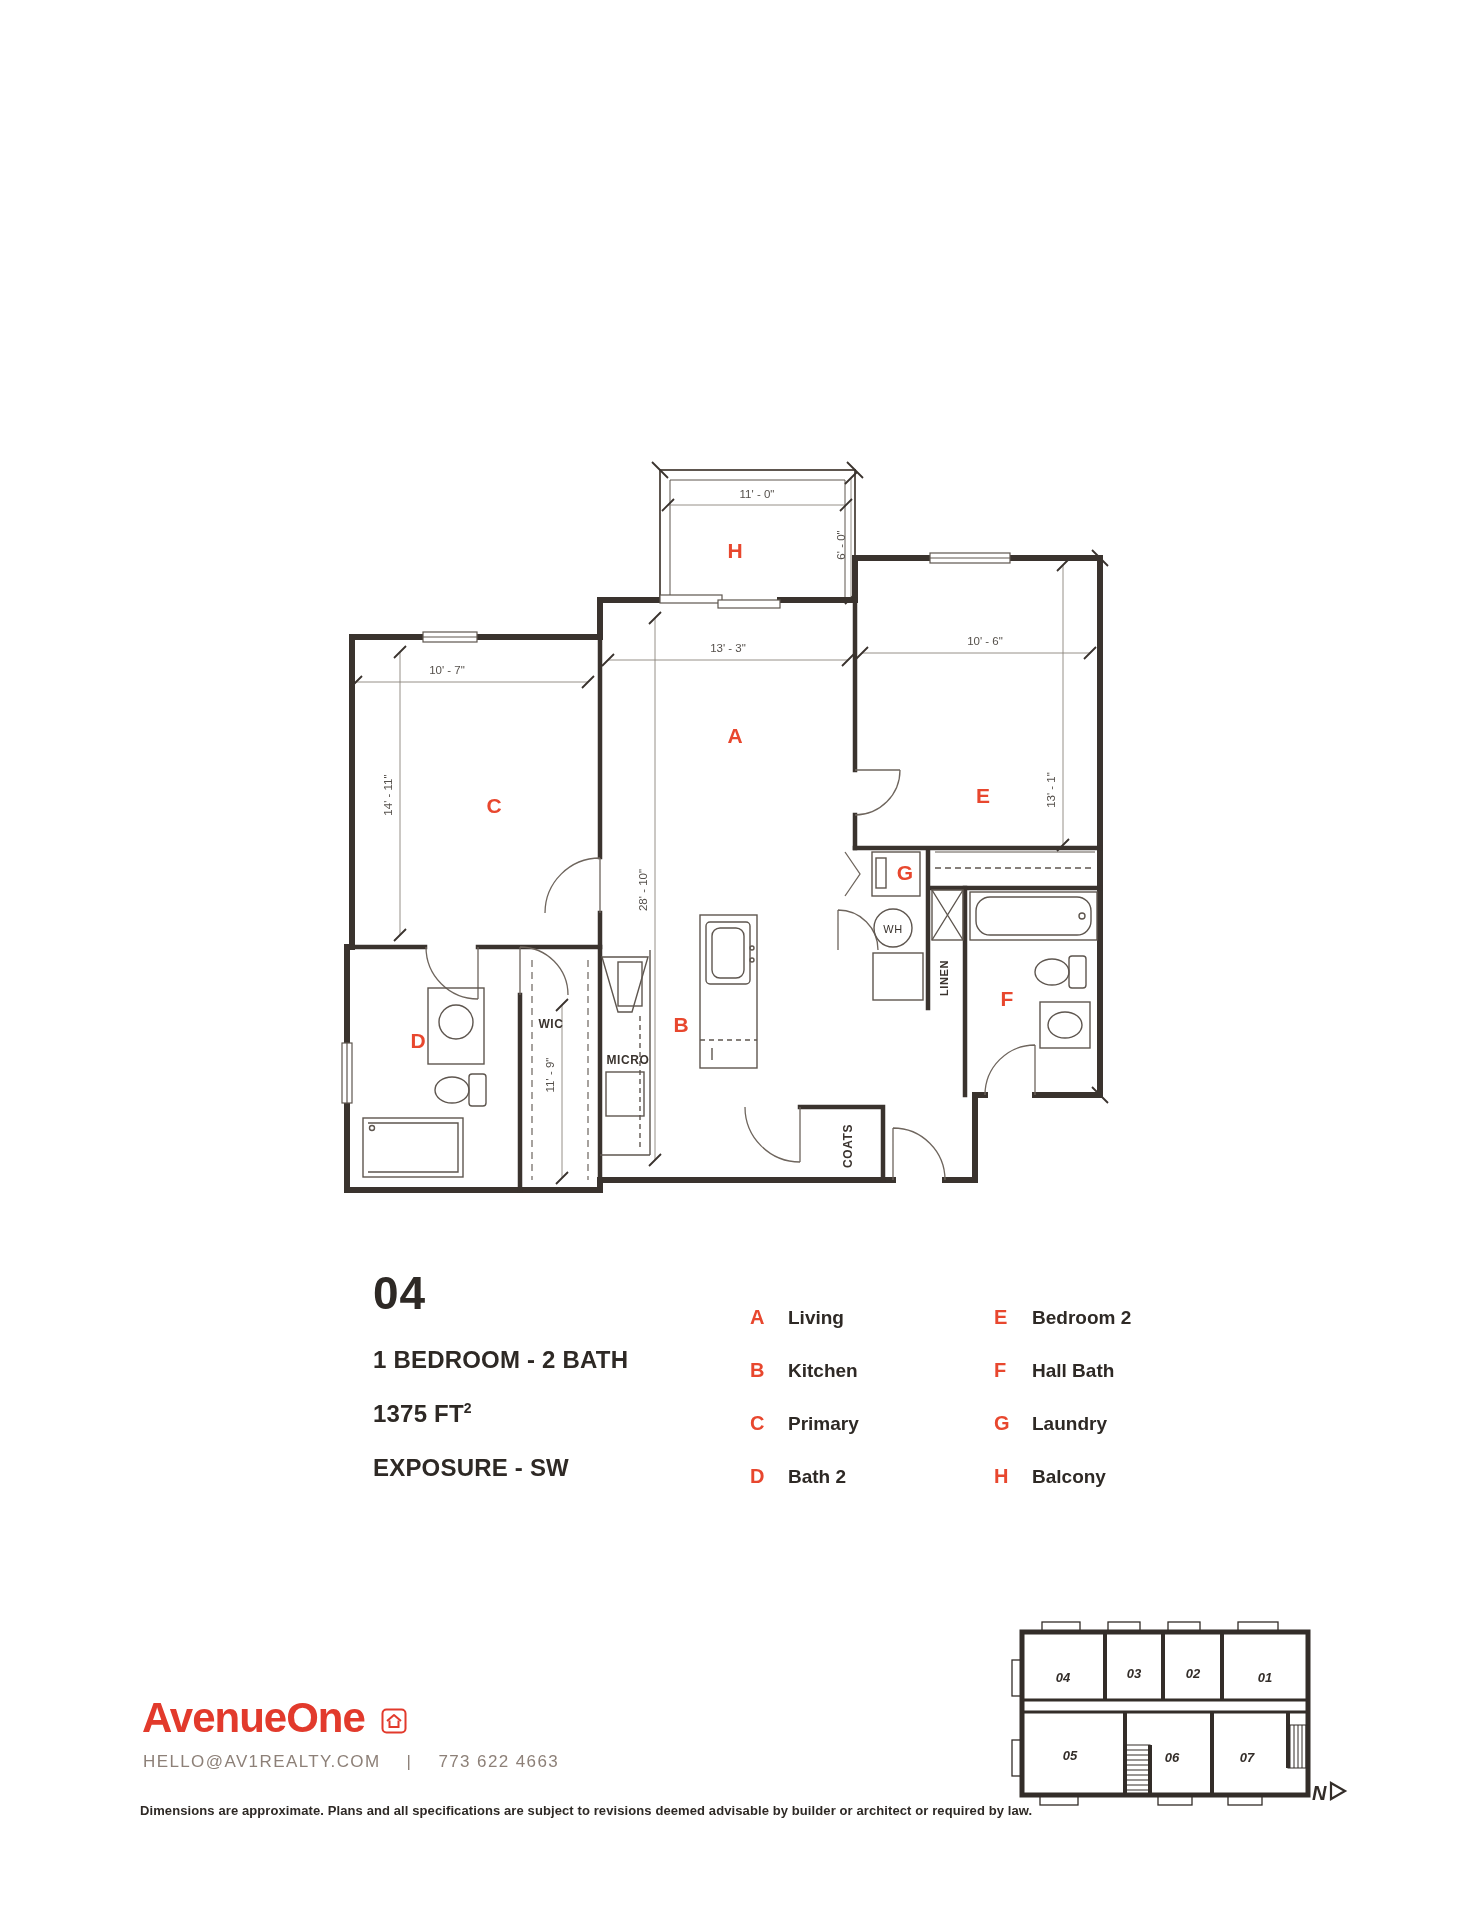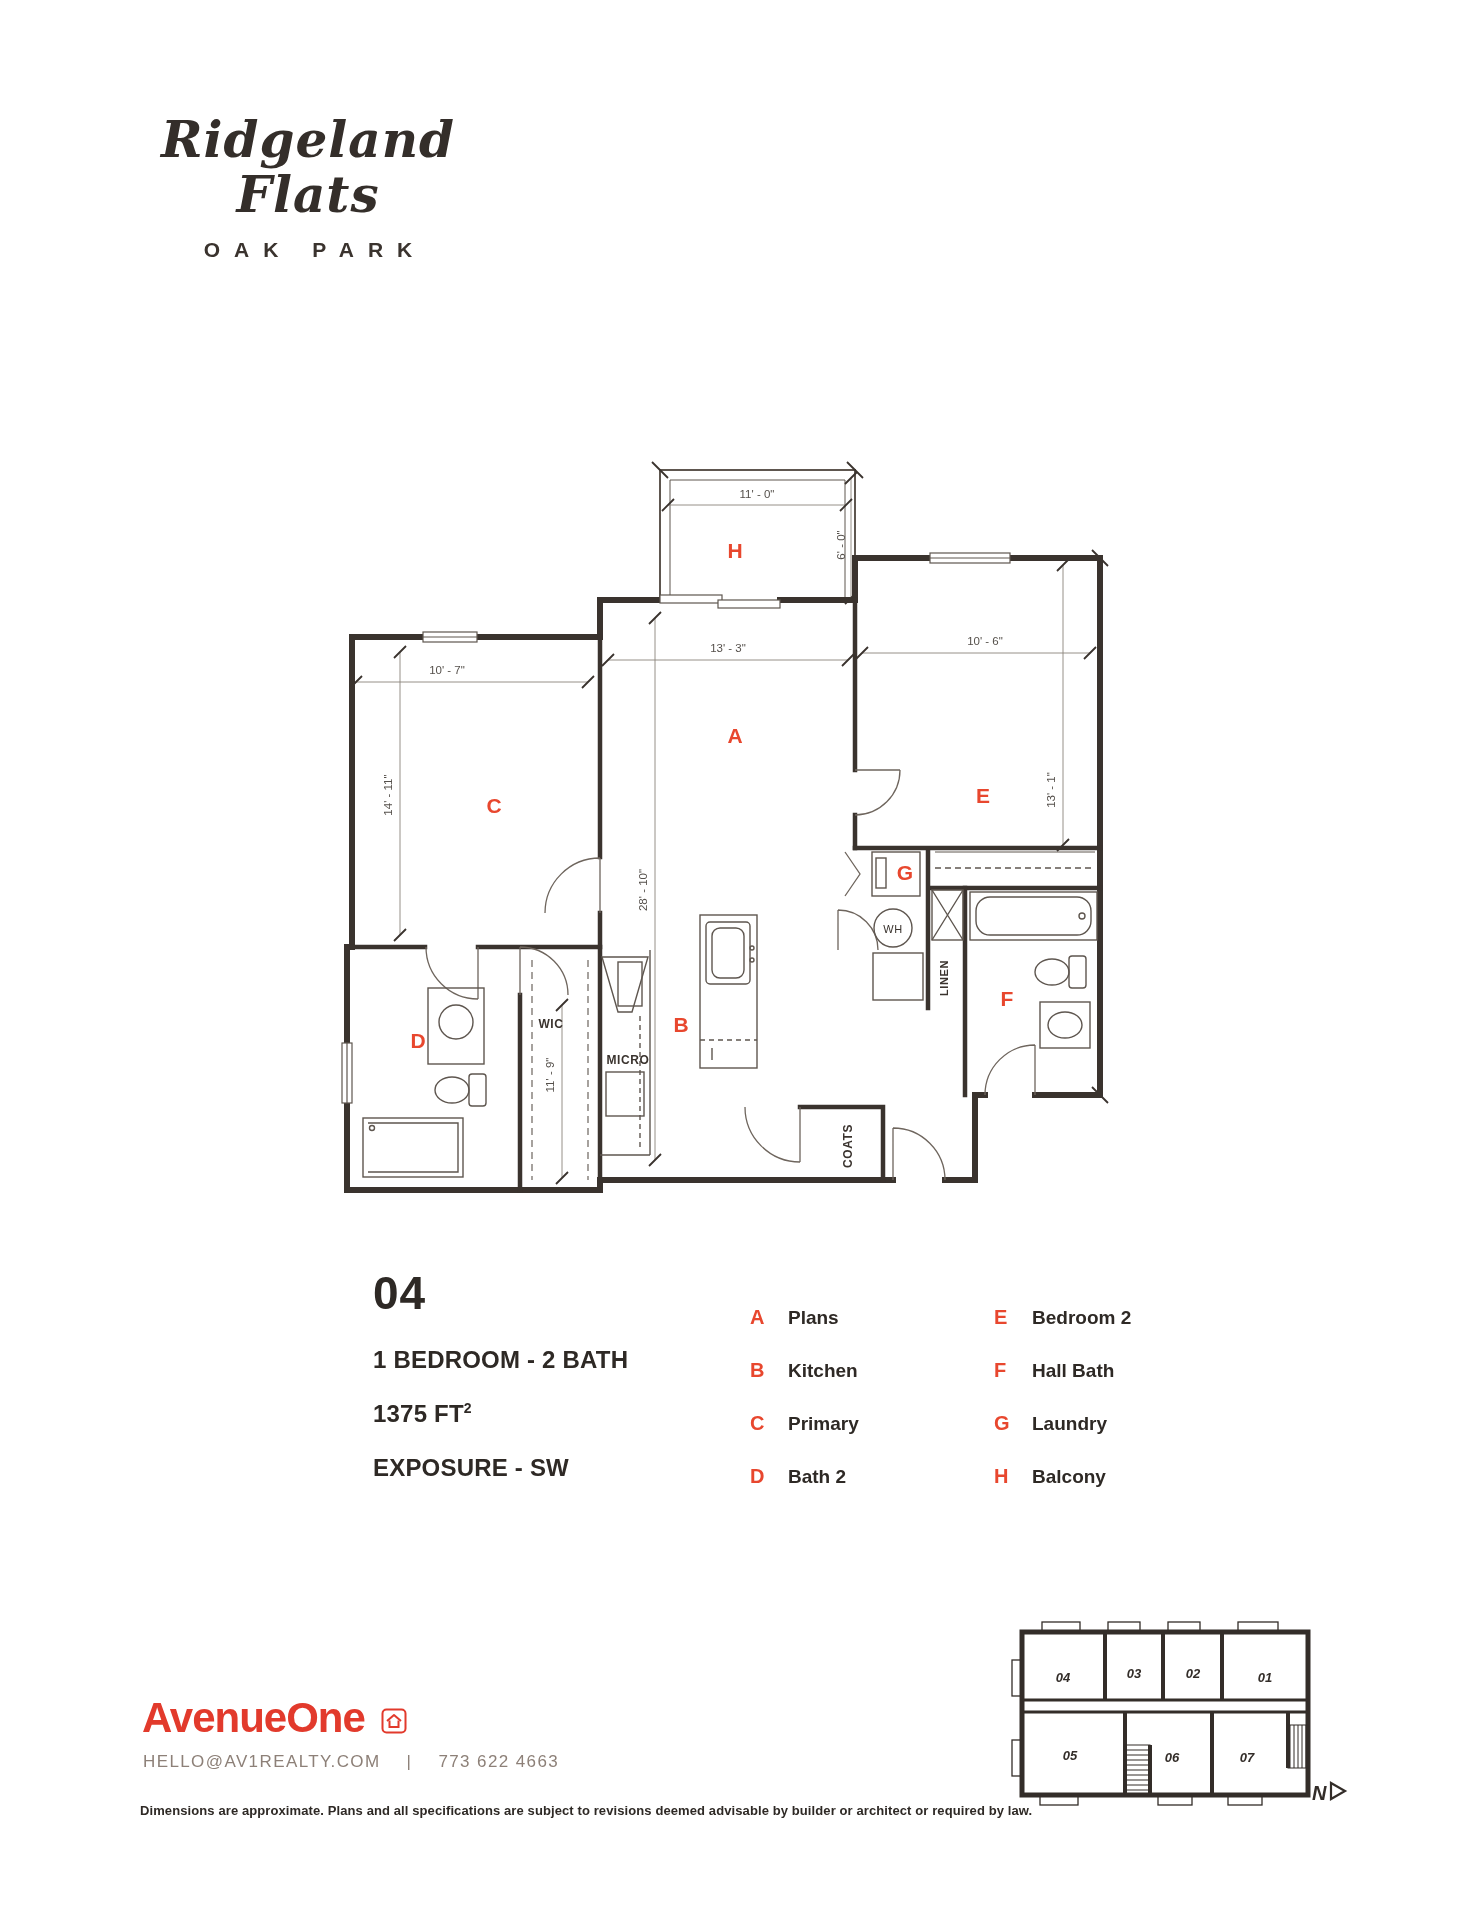"Ridgeland Flats" div.abs { html: <div> <div>Ridgeland Flats</div> <div>OAK PARK</div> </div> -> none }
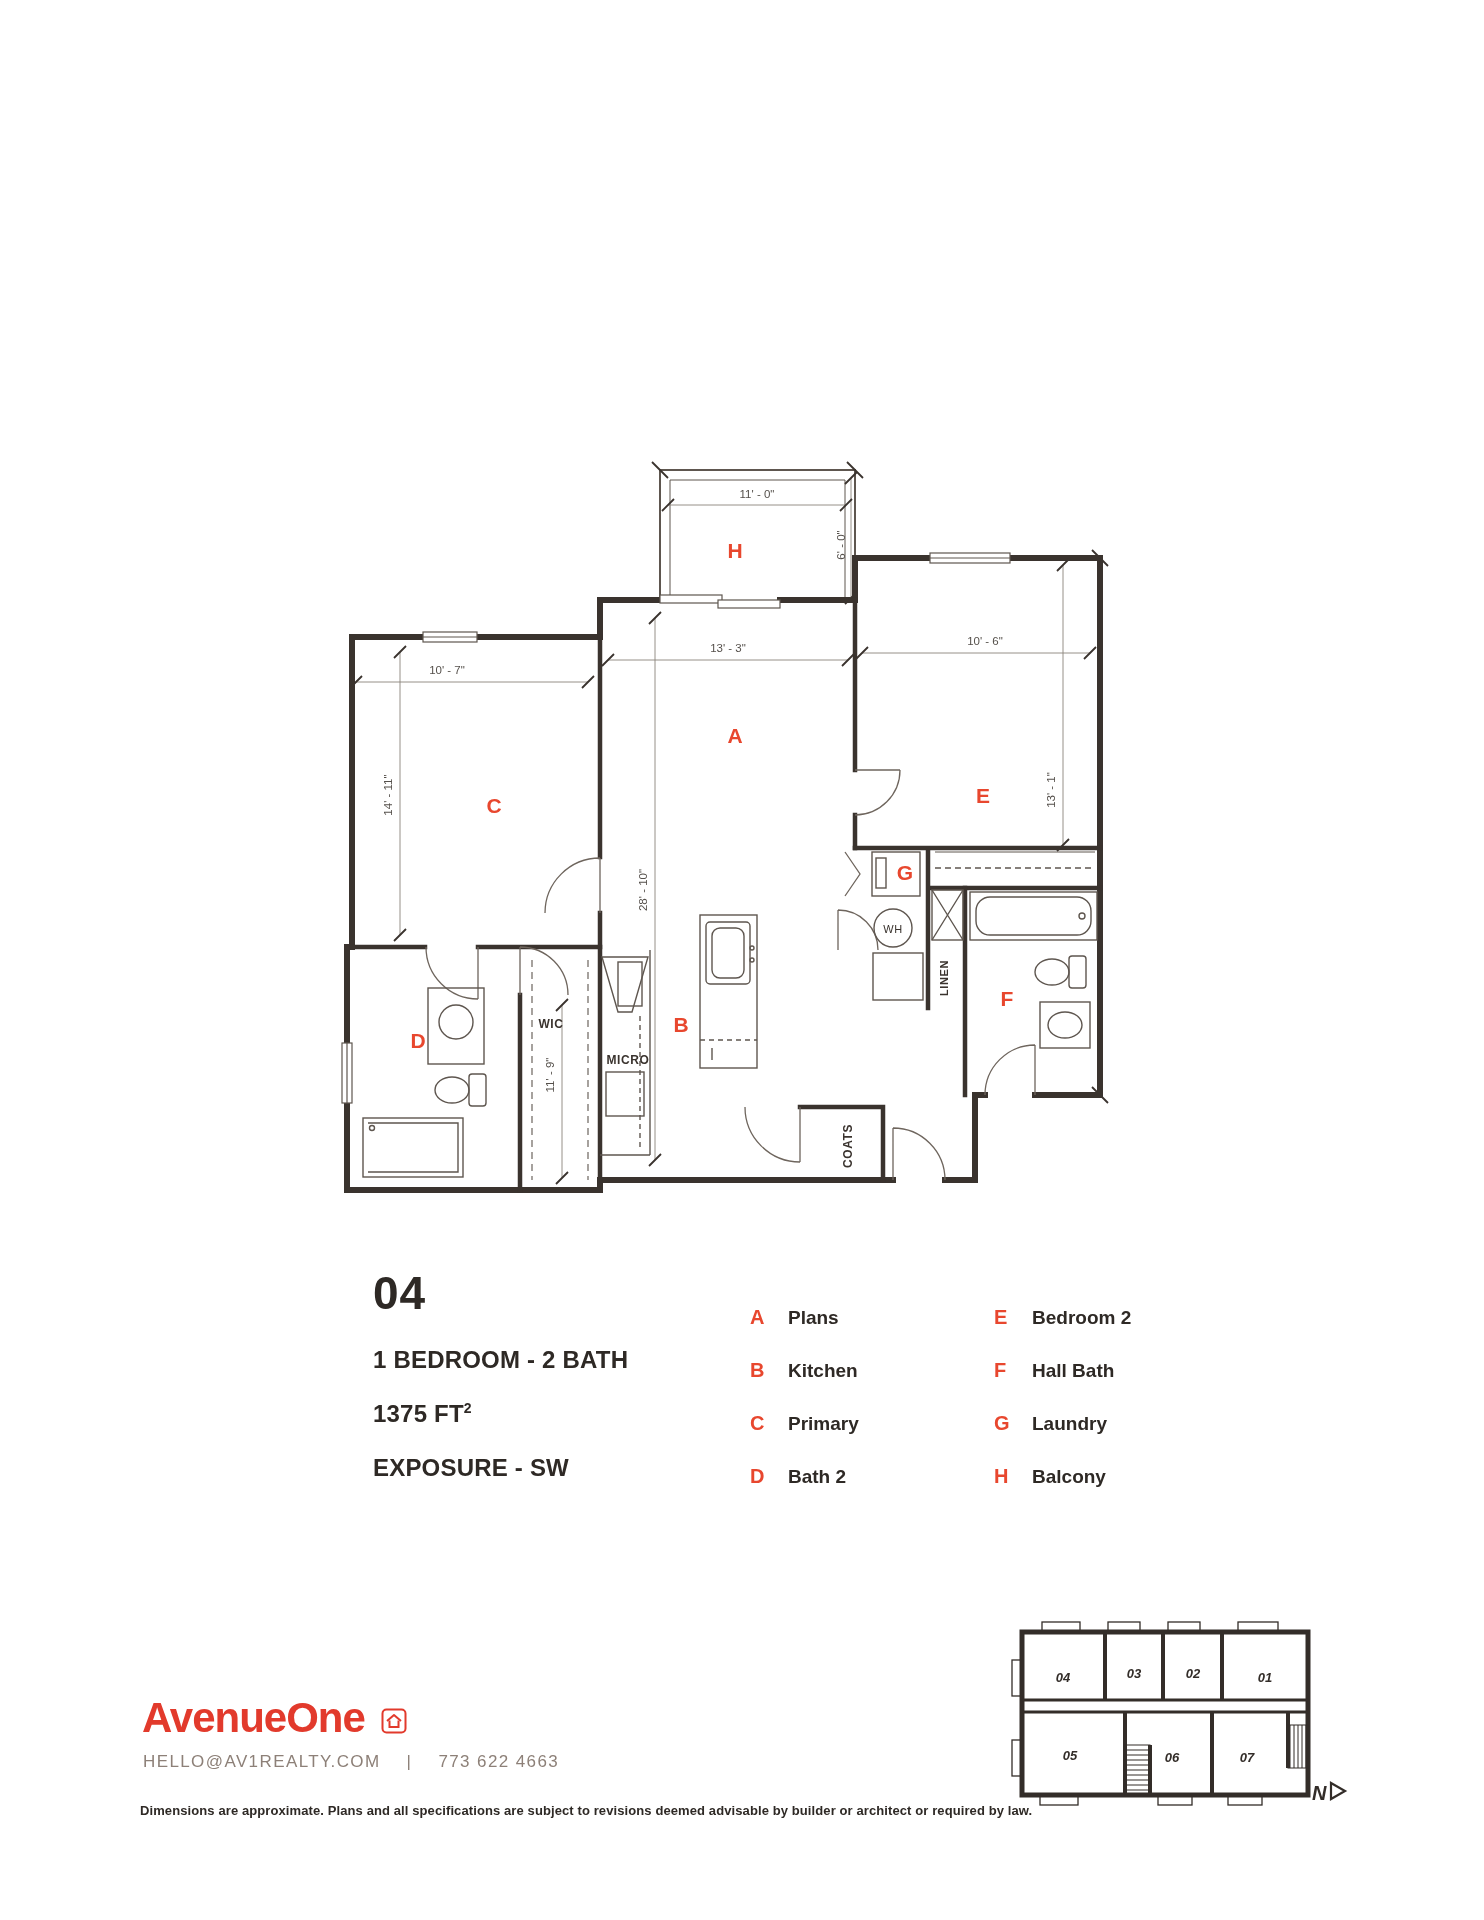"Plans" span.legend-label { text: Plans -> Living }
